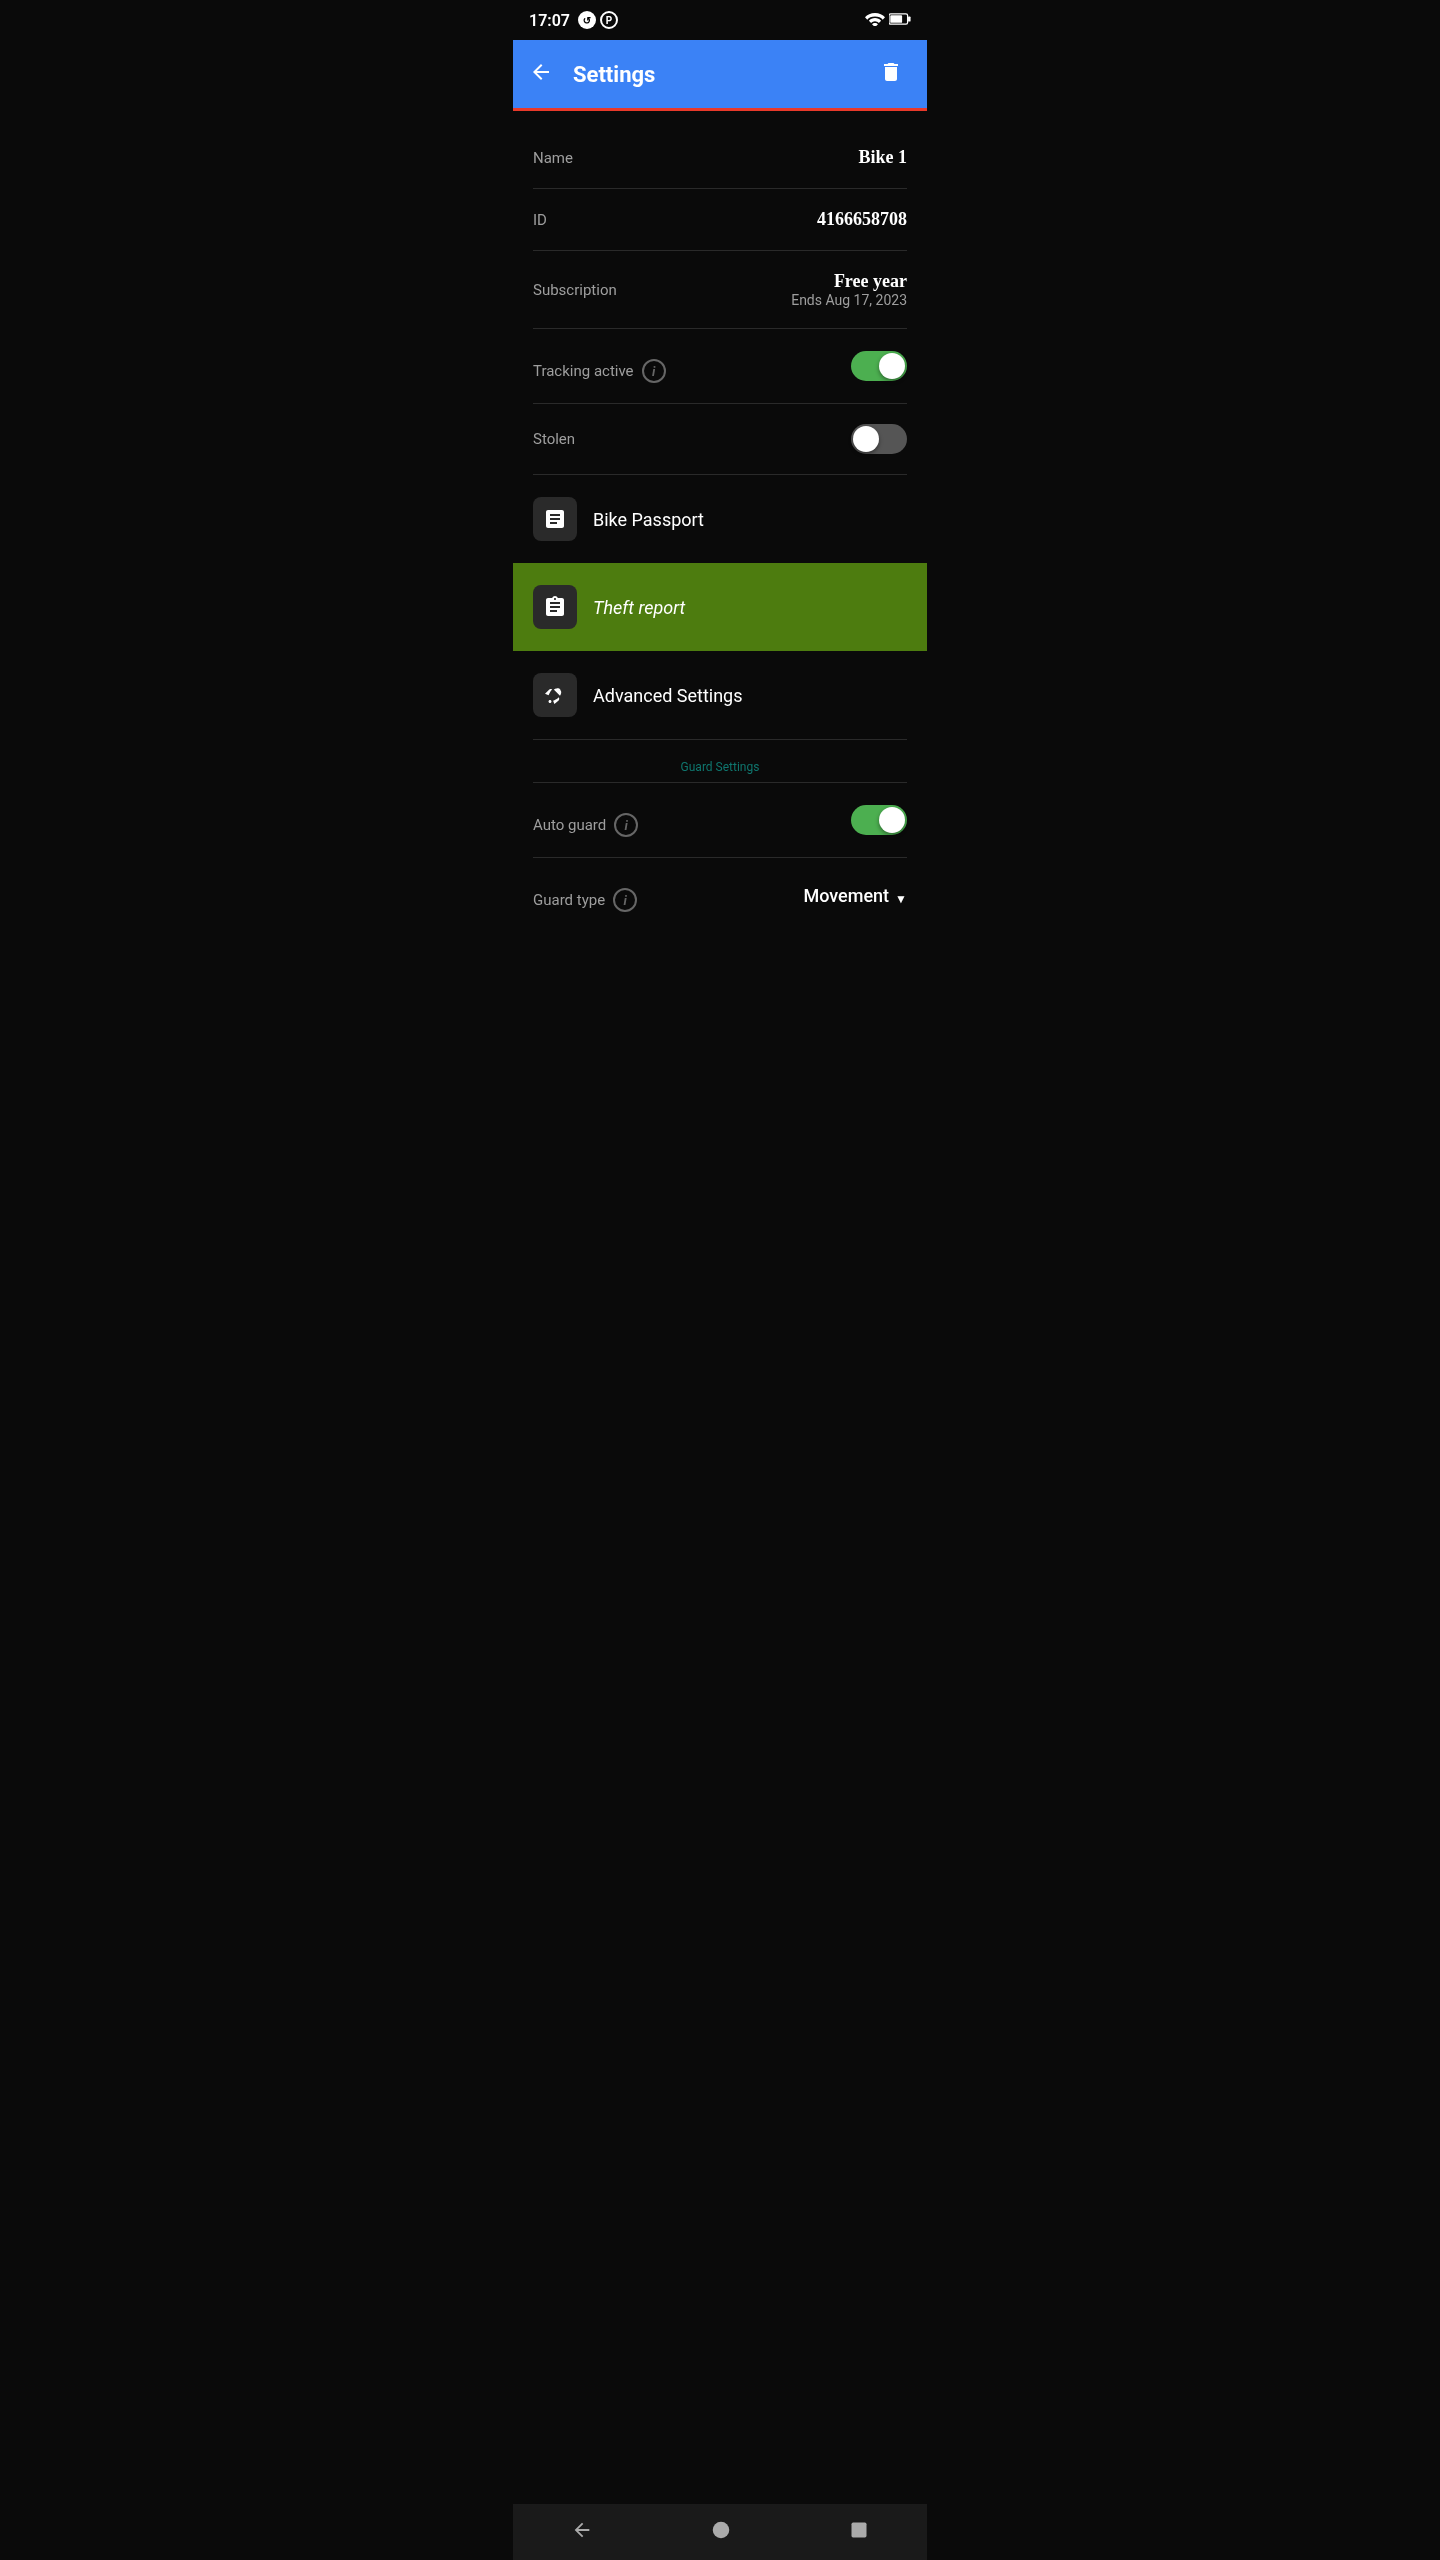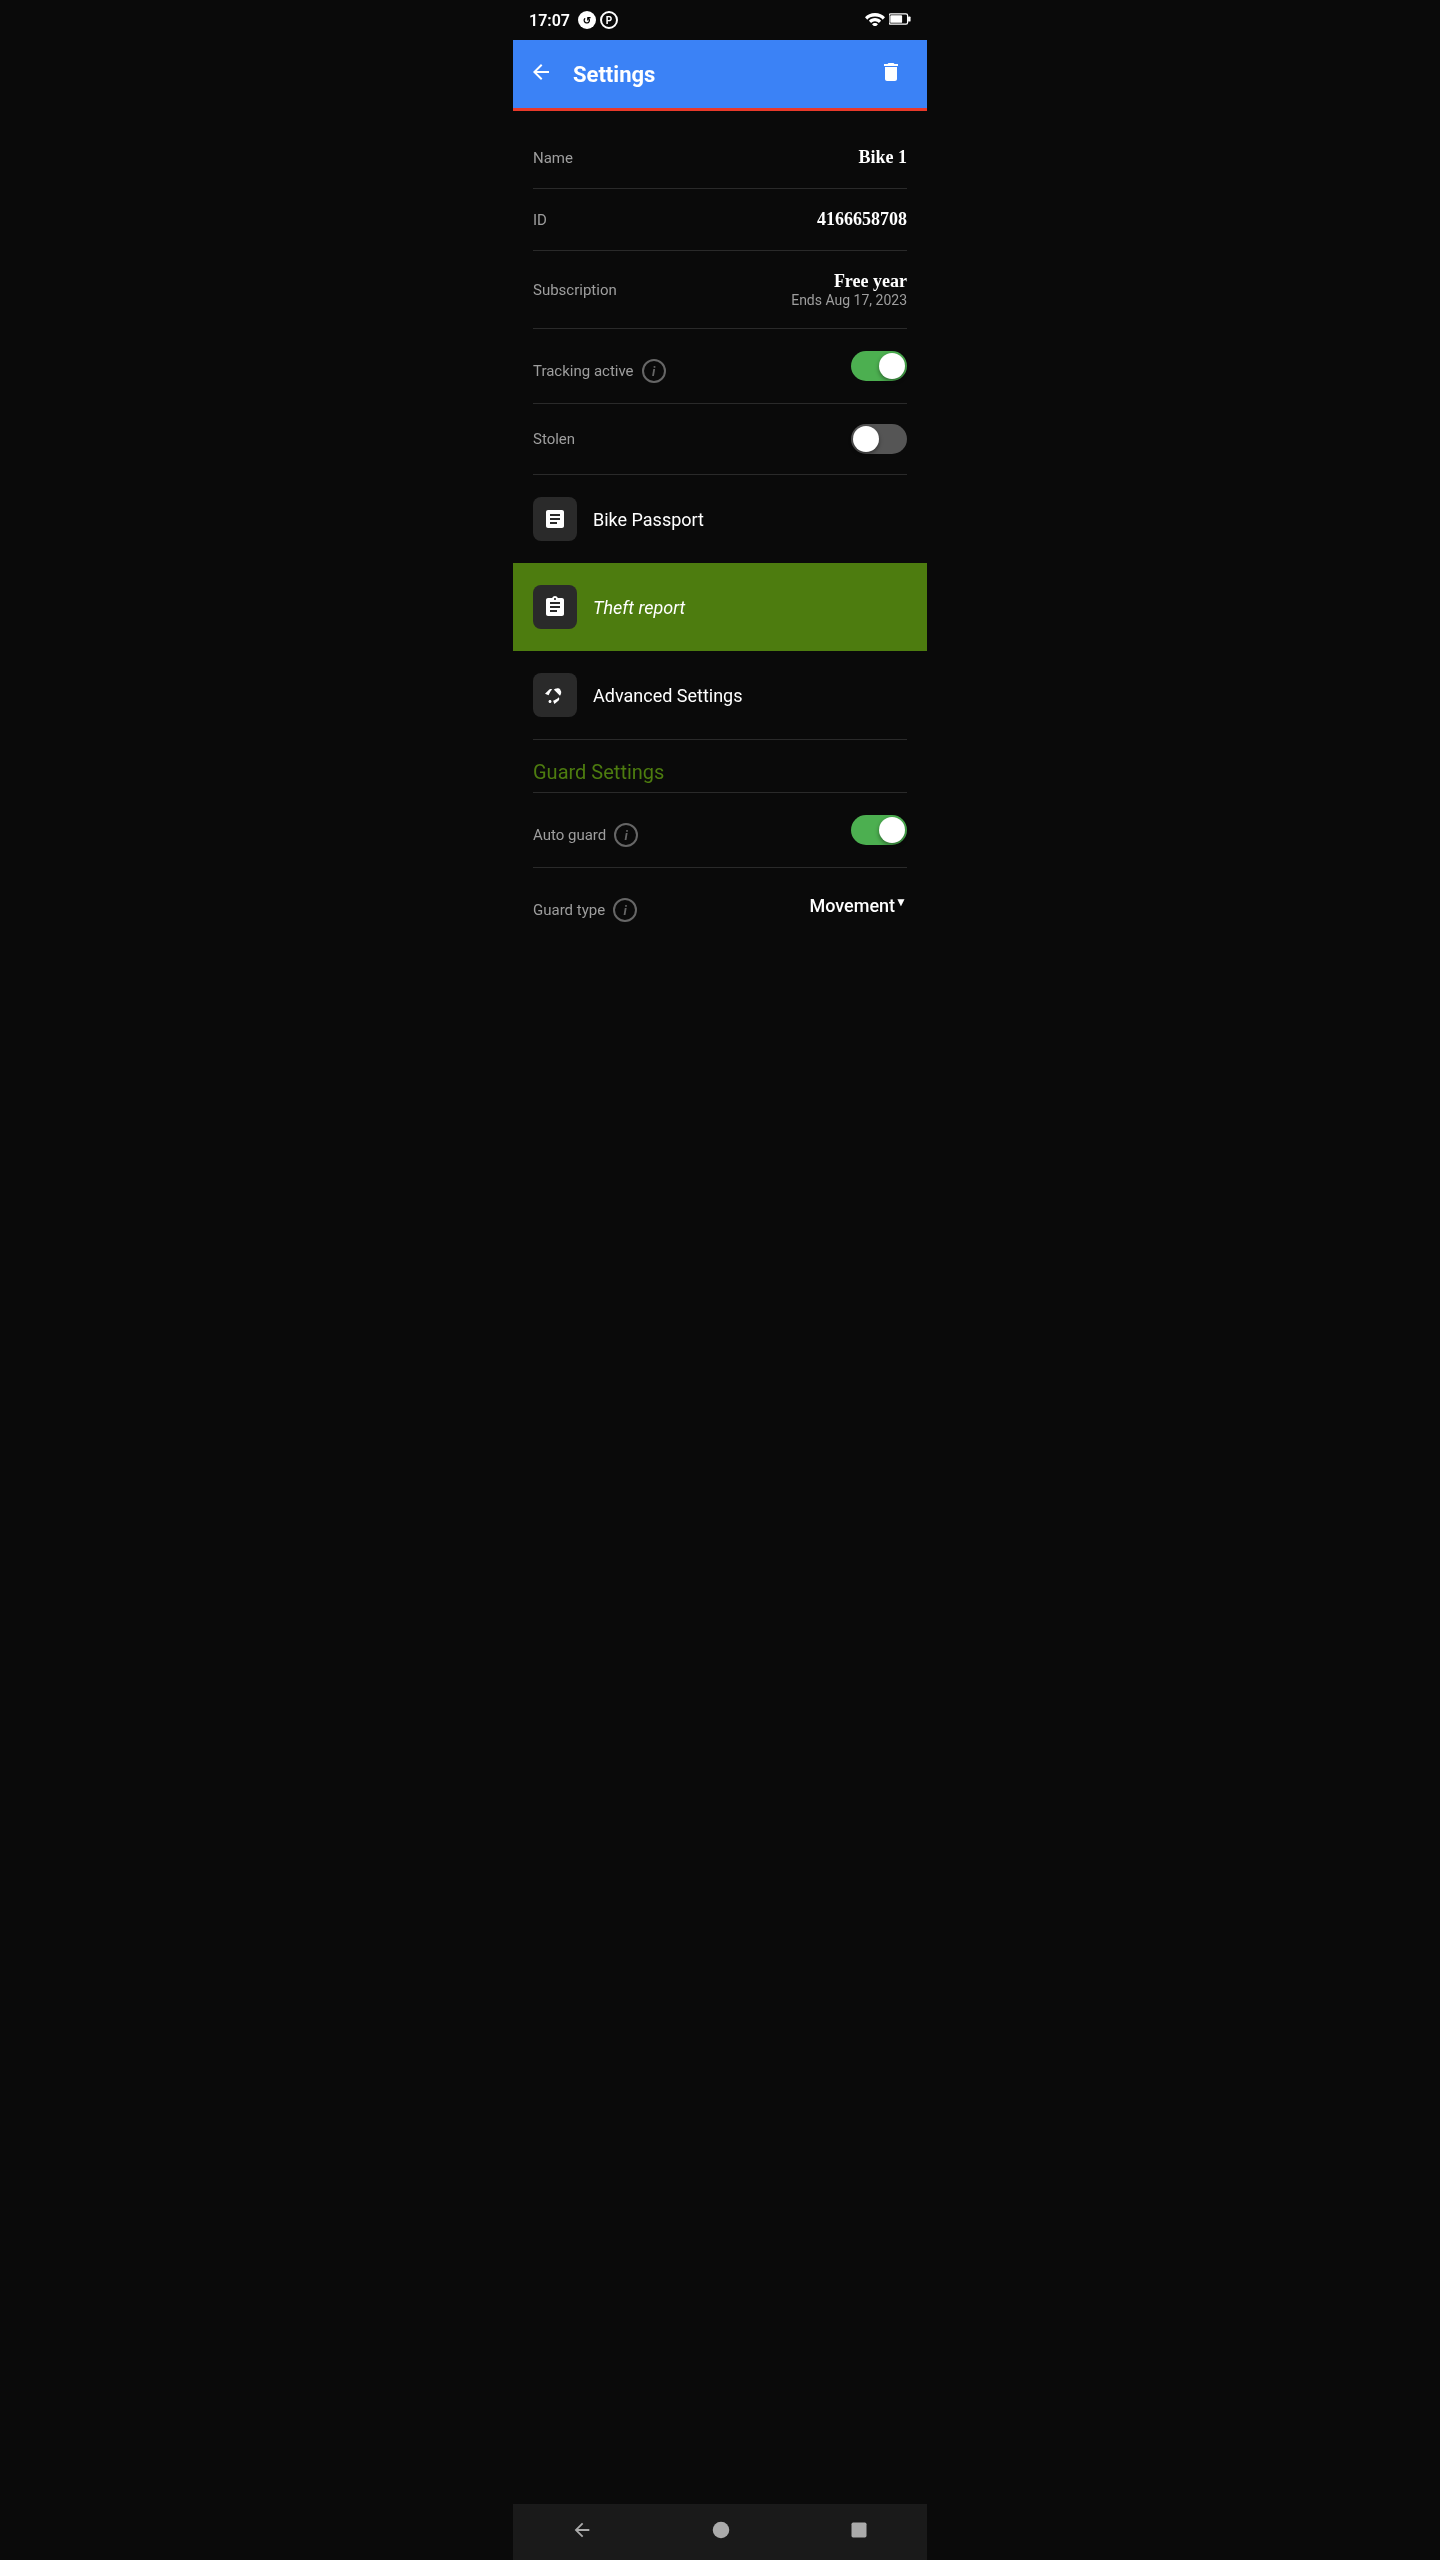"Guard Settings" .section-header { color: #4d7c0f -> #0f766e; font-size: 20px -> 12px; text-align: none -> center }
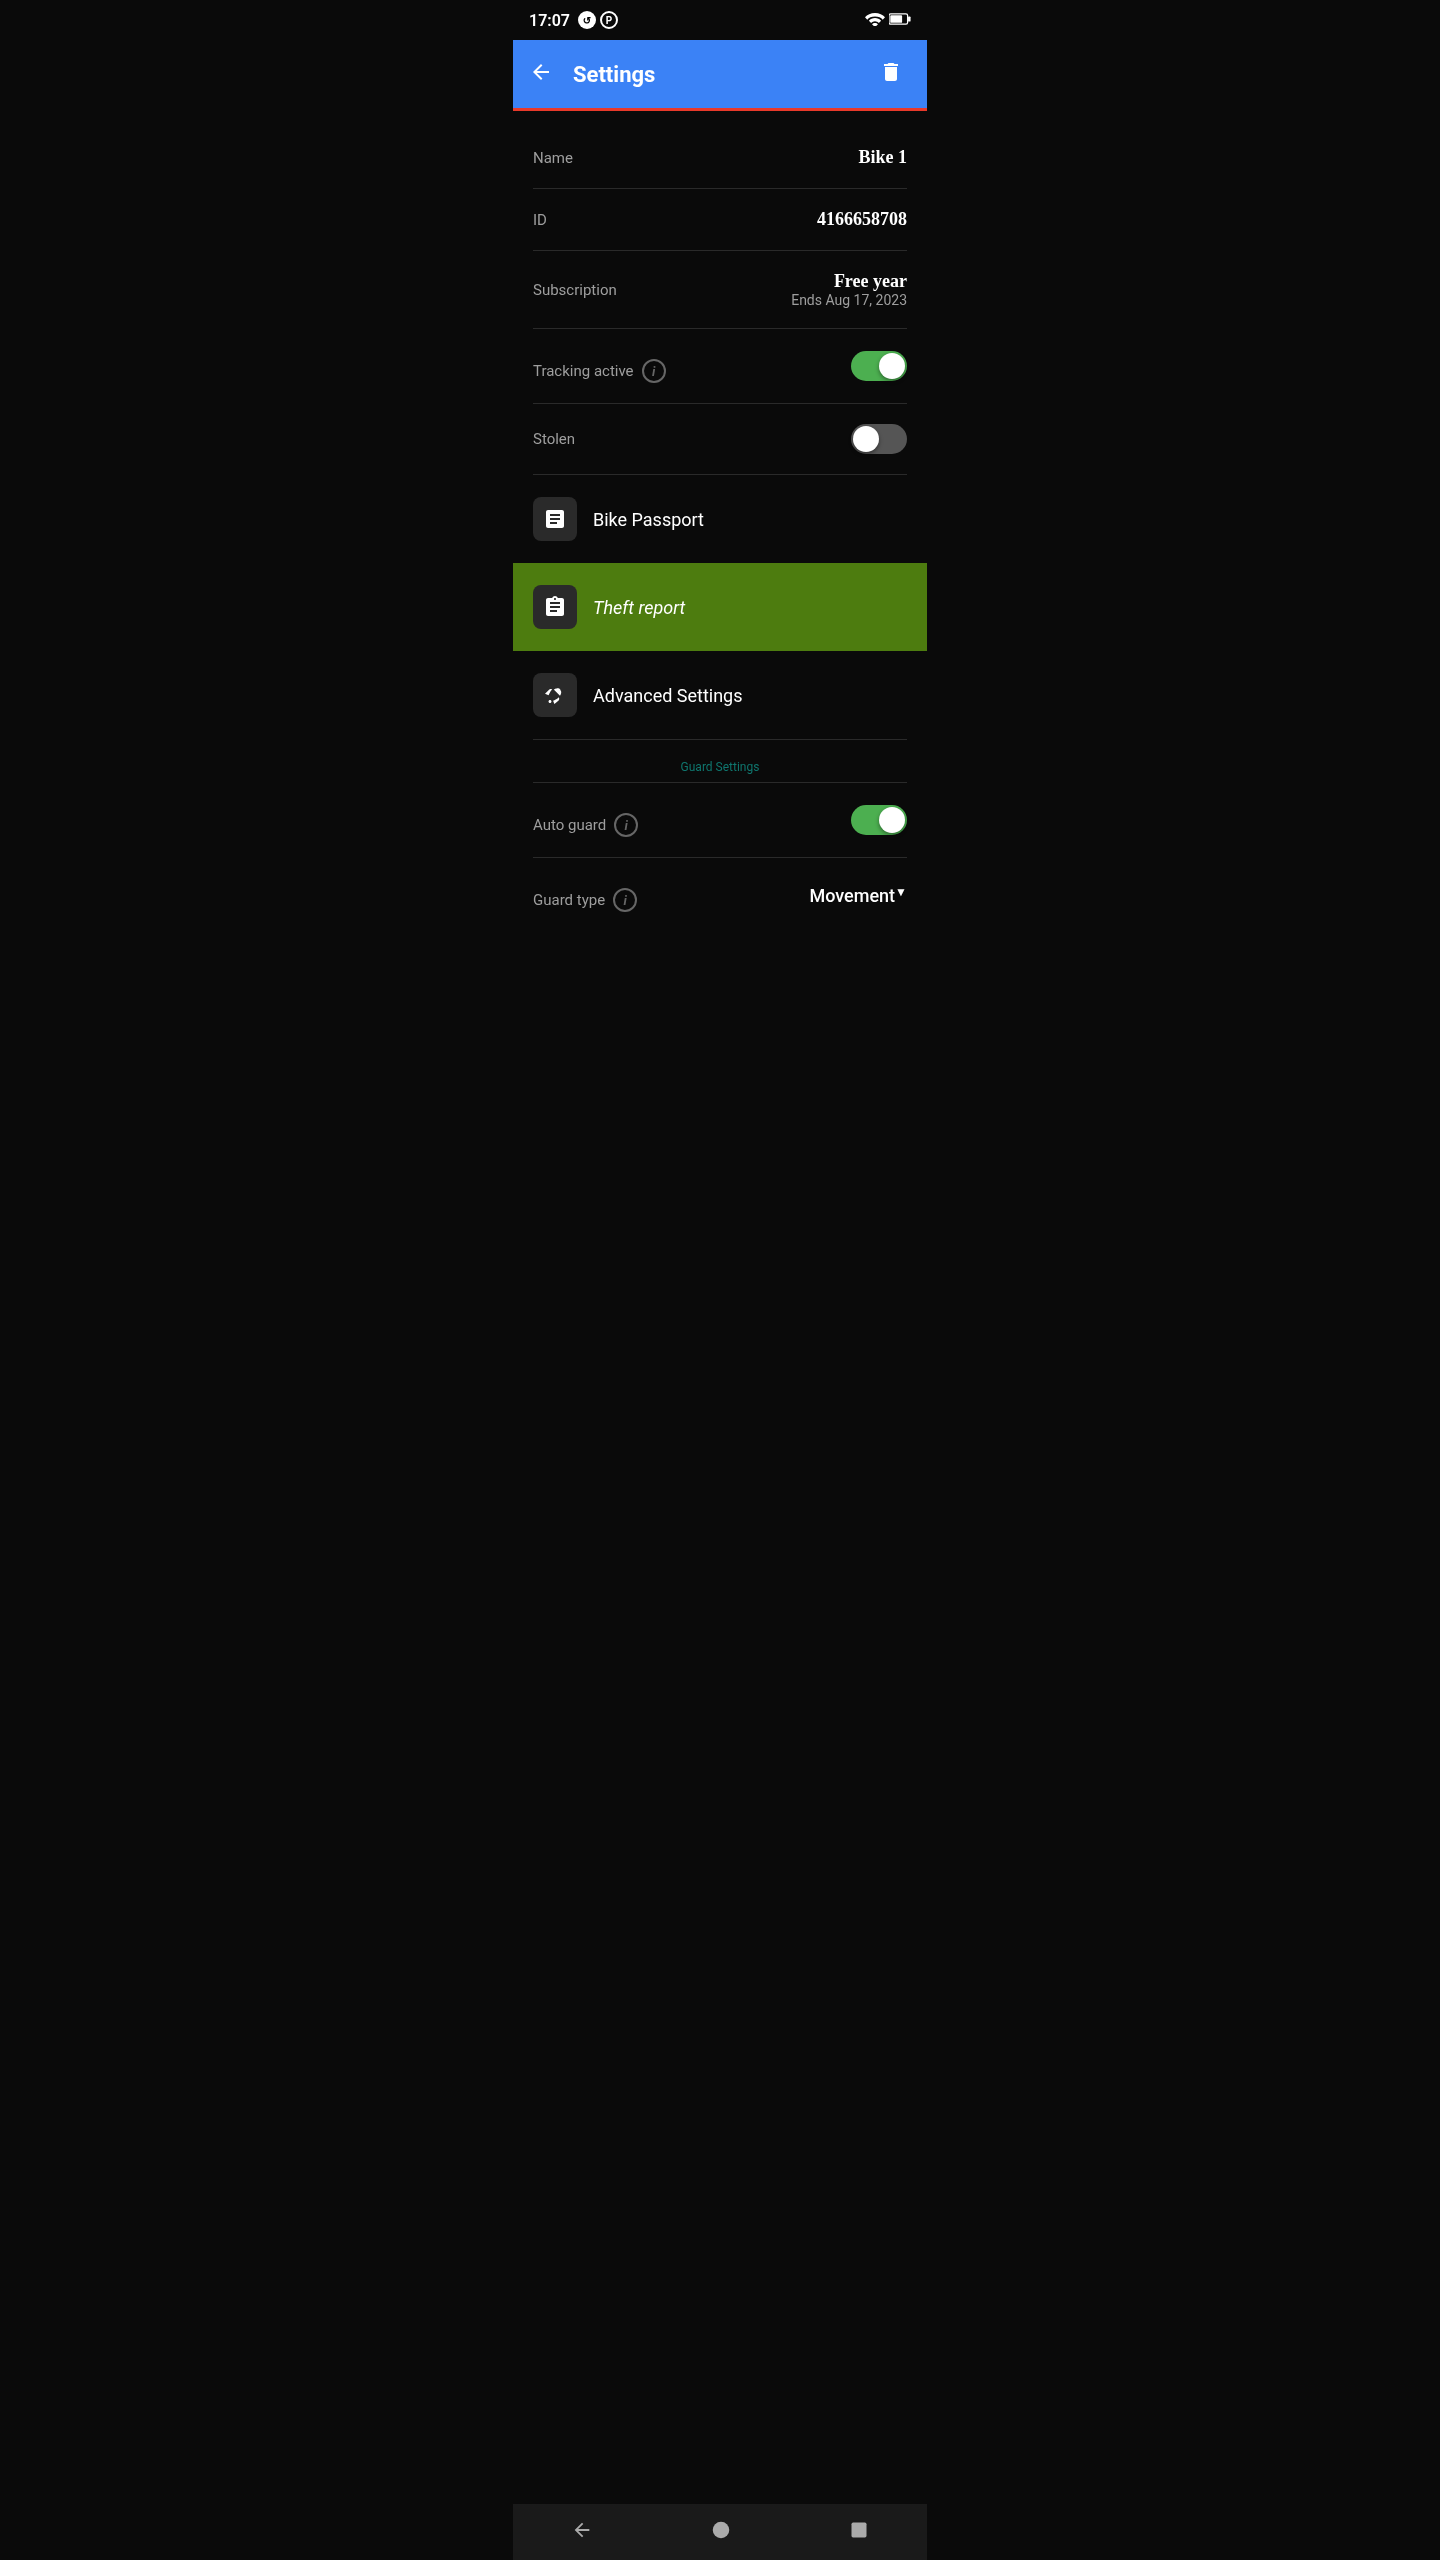"Movement" .dropdown-value { align-items: flex-start -> flex-end; gap: 0 -> 6px }
